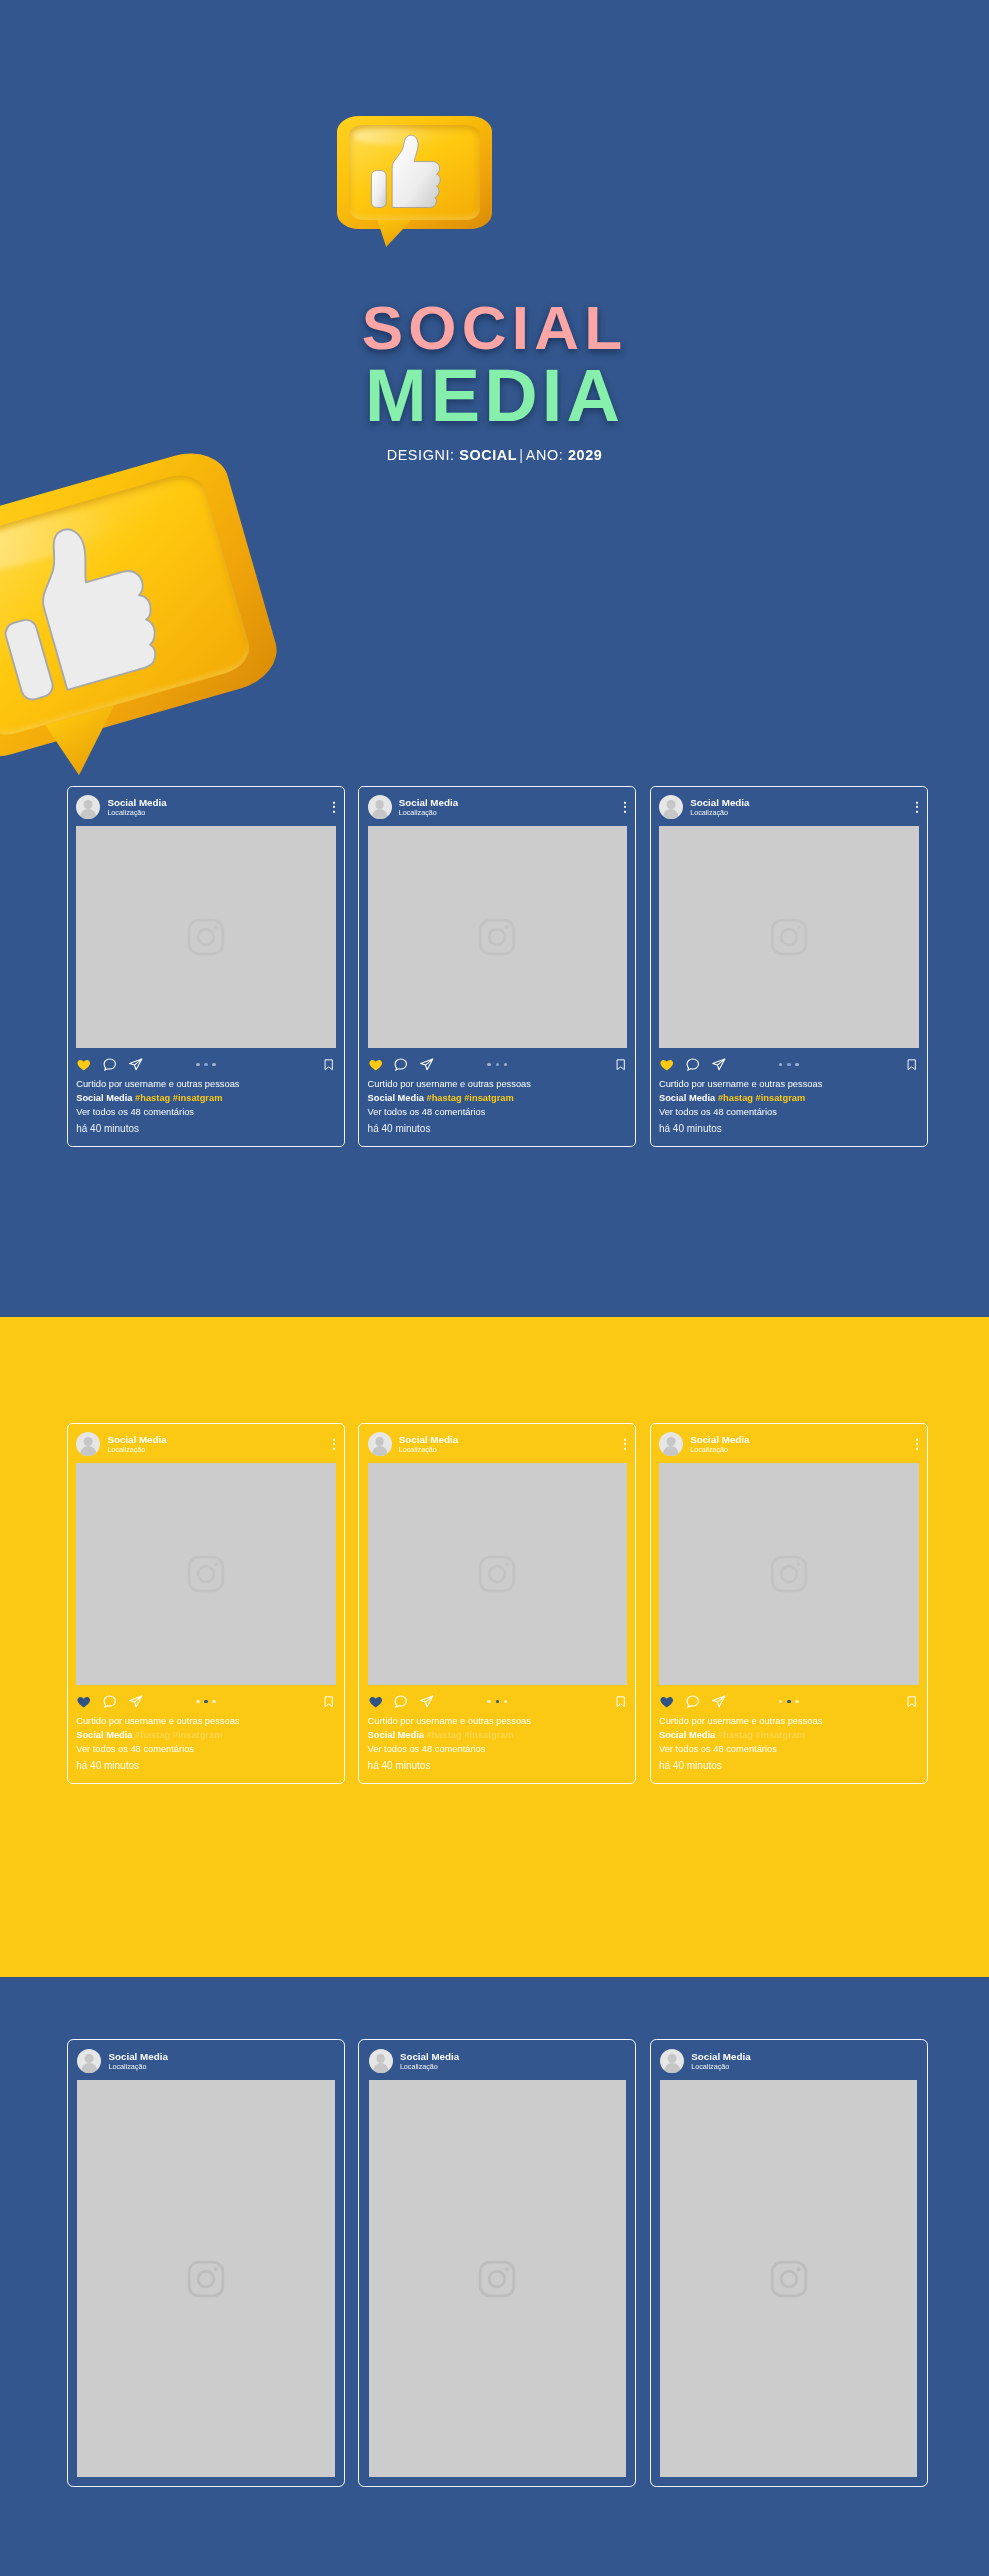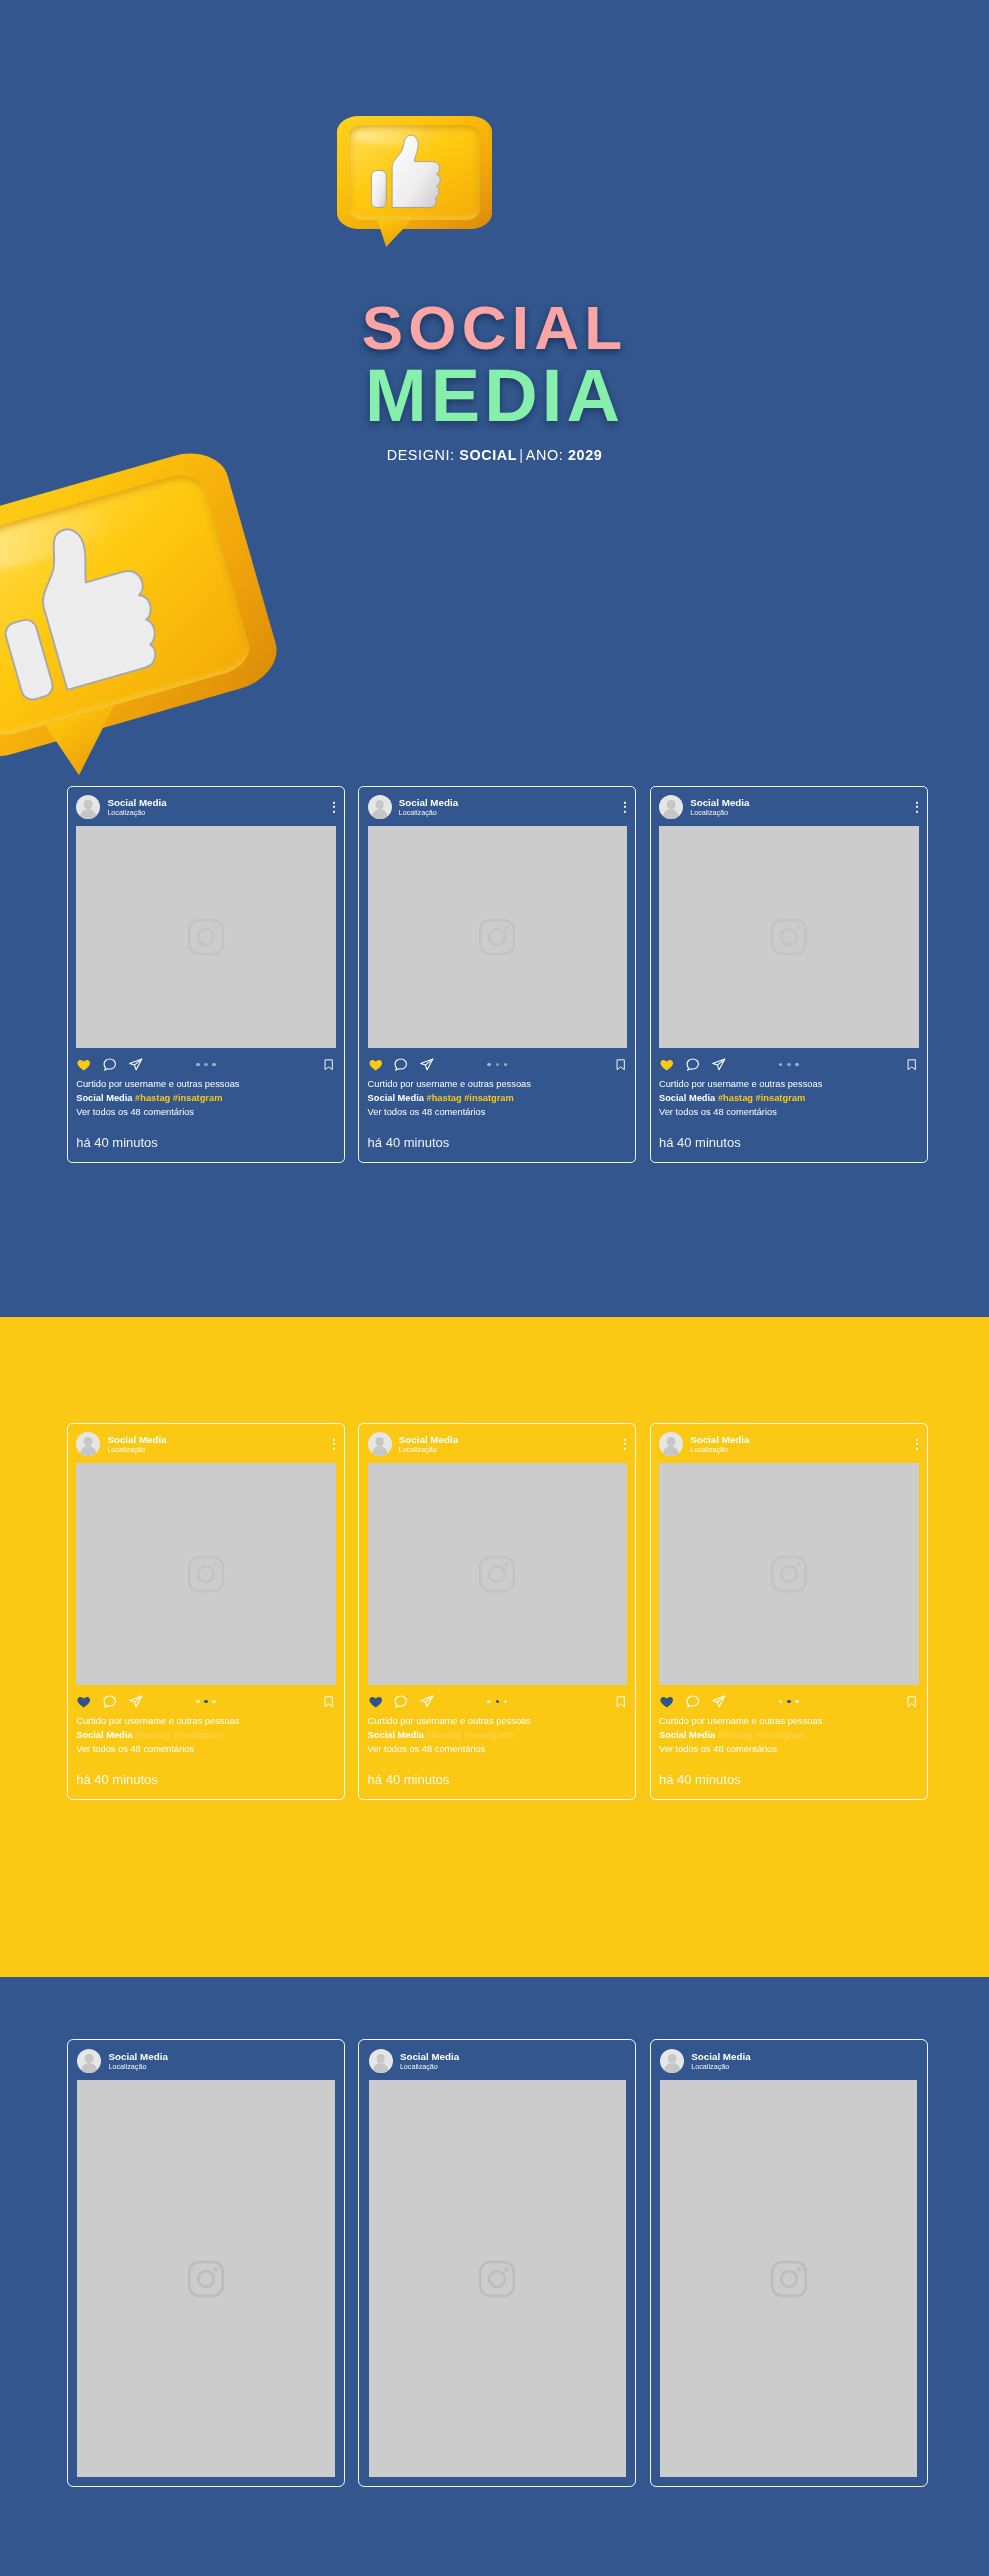"há 40 minutos" .cap-time { font-size: 13px -> 10px; margin-top: 14px -> 2px }
